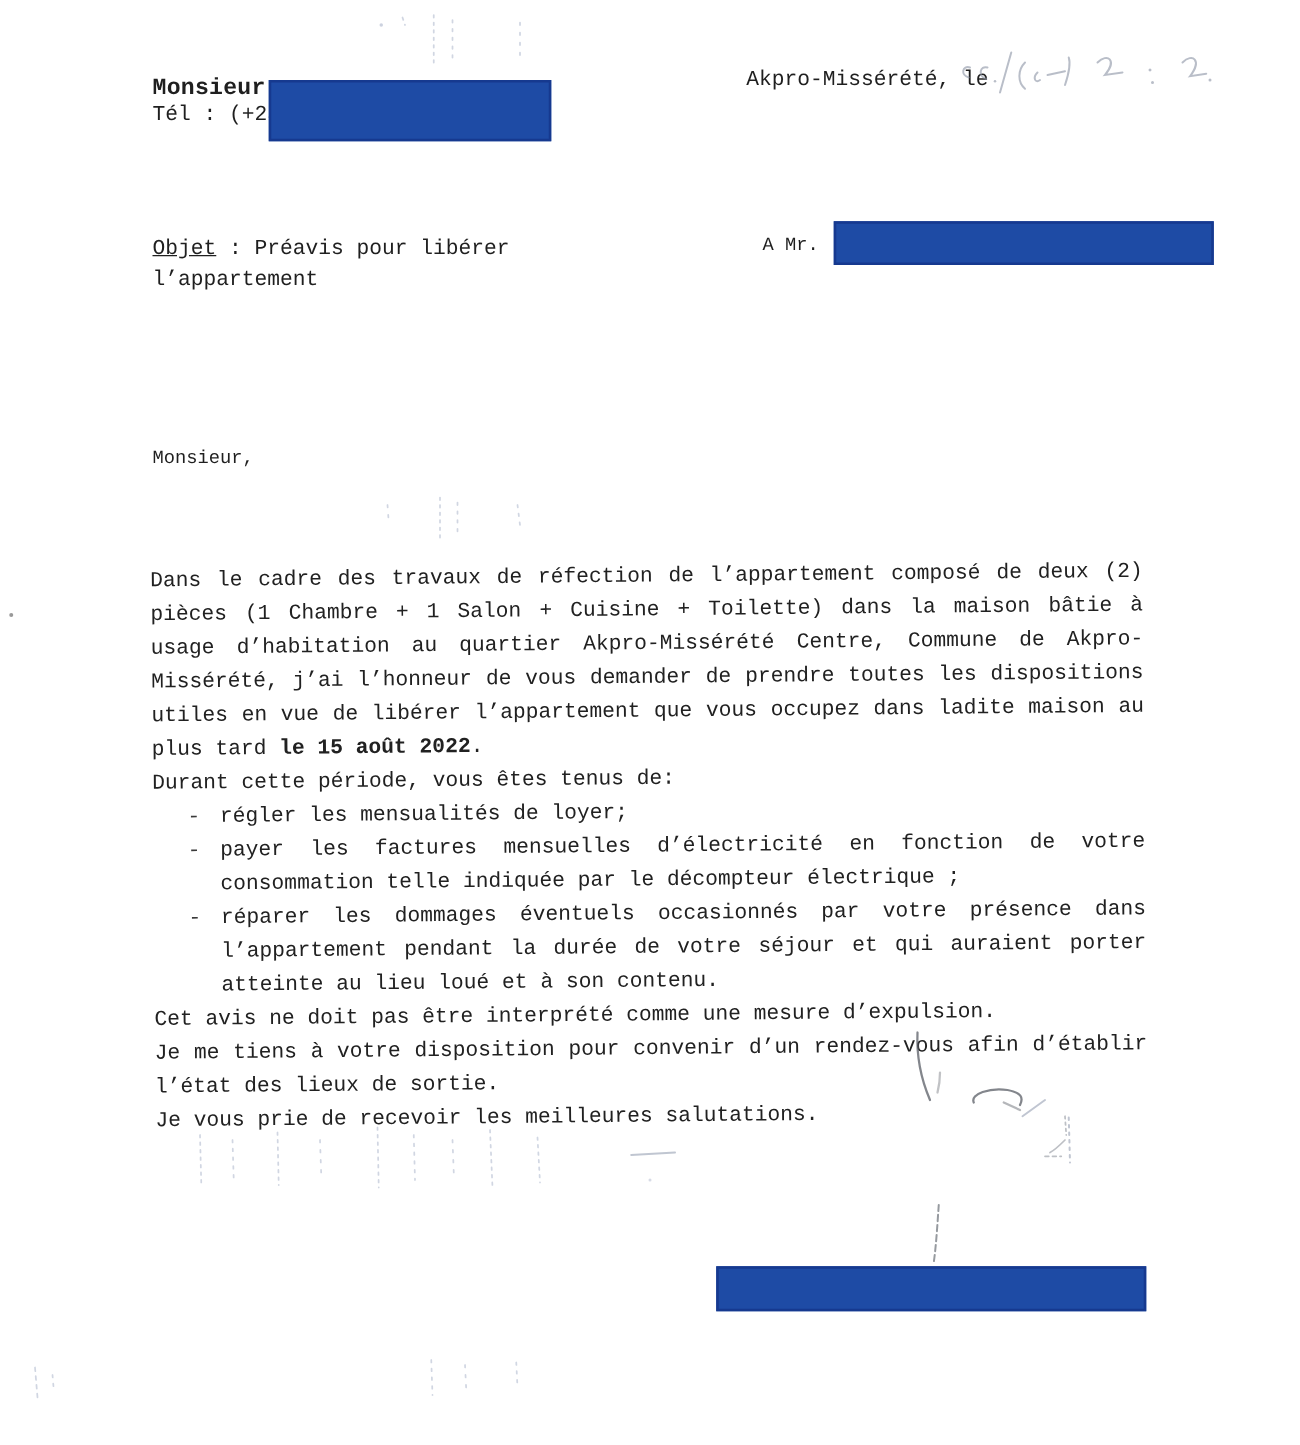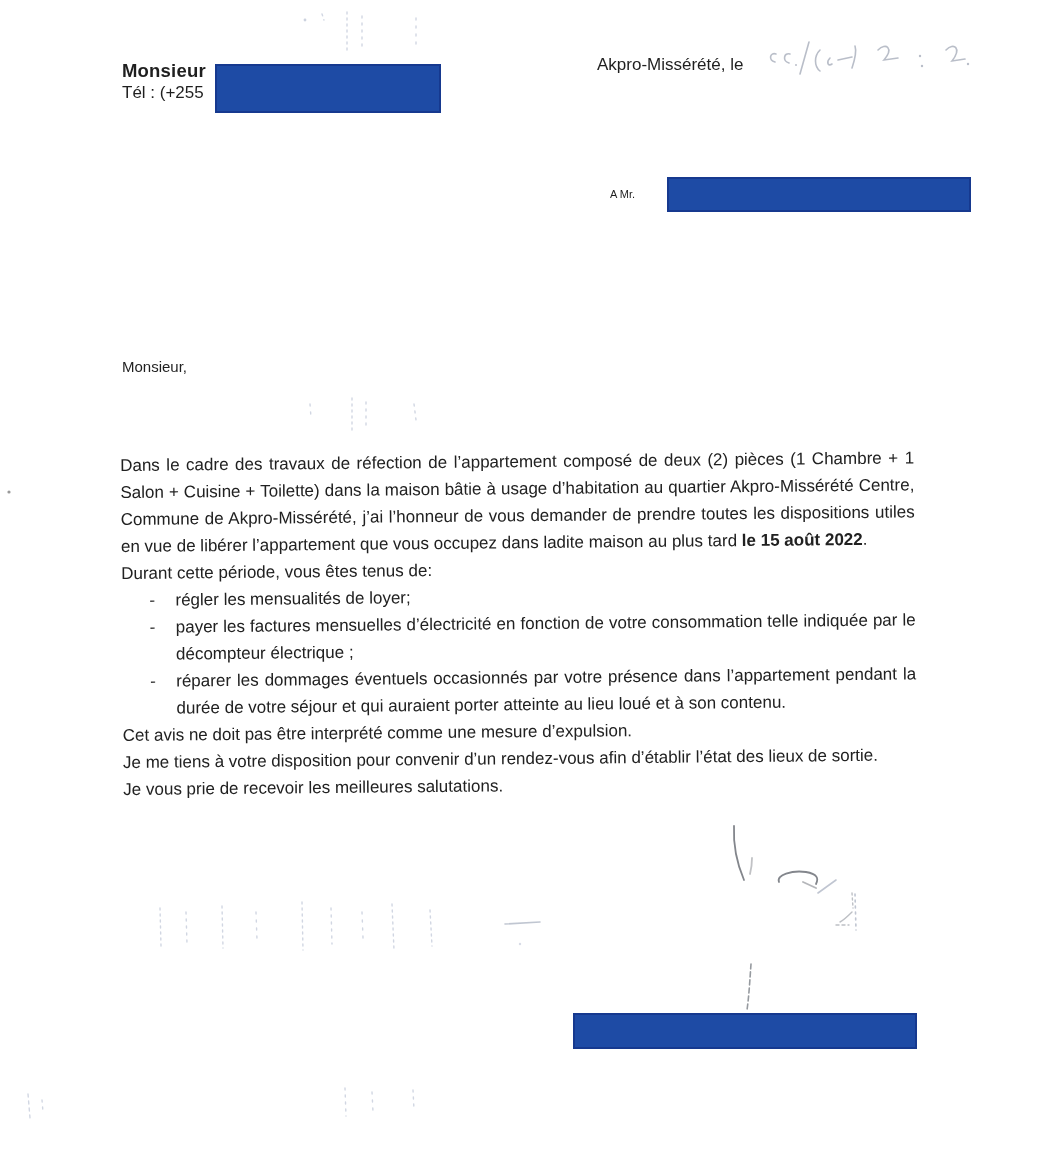"Monsieur" .page { font-family: Liberation Sans, sans-serif -> Liberation Mono, monospace }
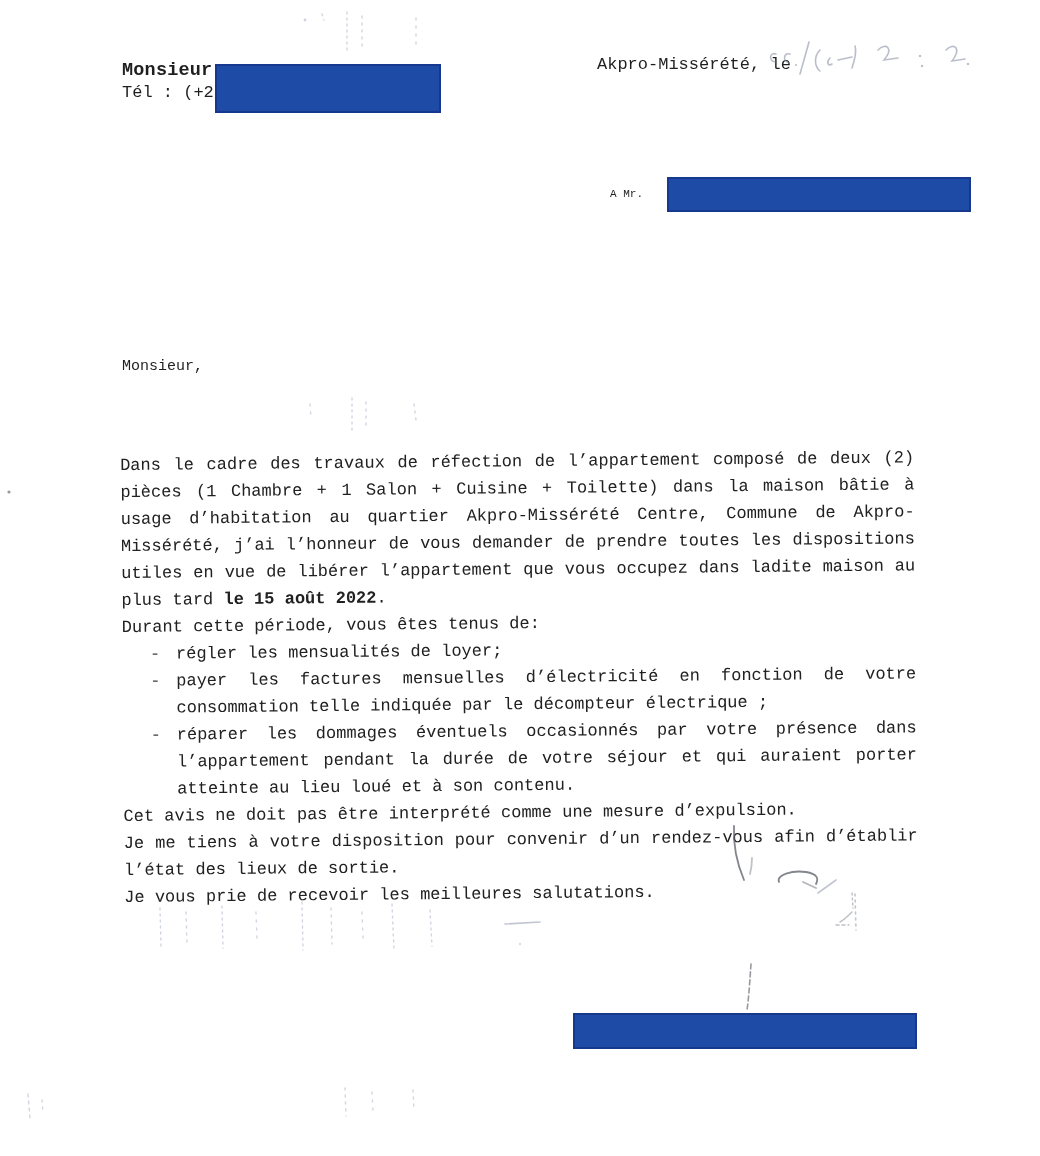"Objet : Préavis pour libérer" div { html: none -> <div> <span>Objet</span><span> : Préavis pour libérer l’appartement</span> </div> }
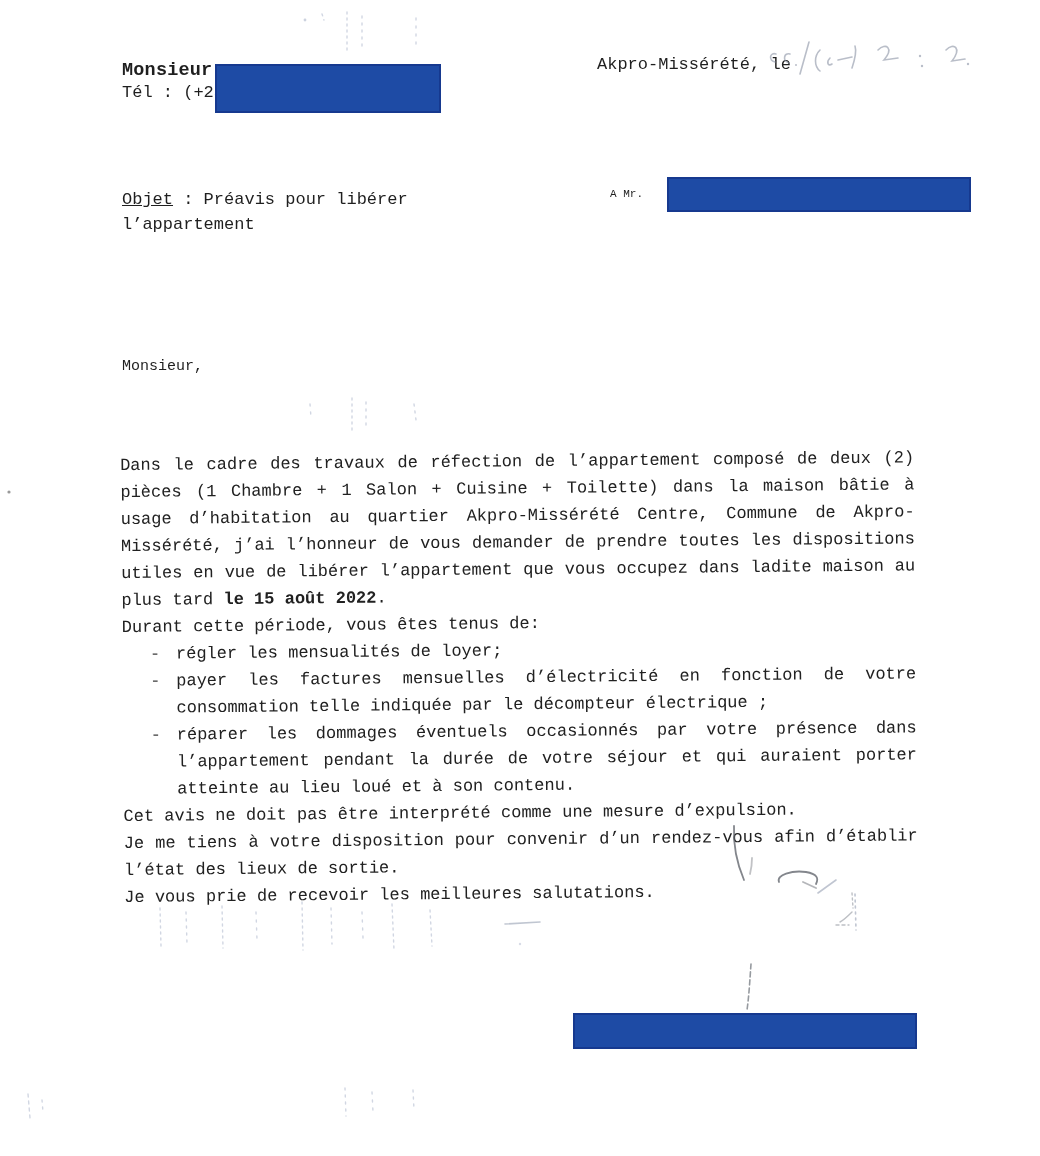"A Mr." .recipient { font-size: 11px -> 15px }
